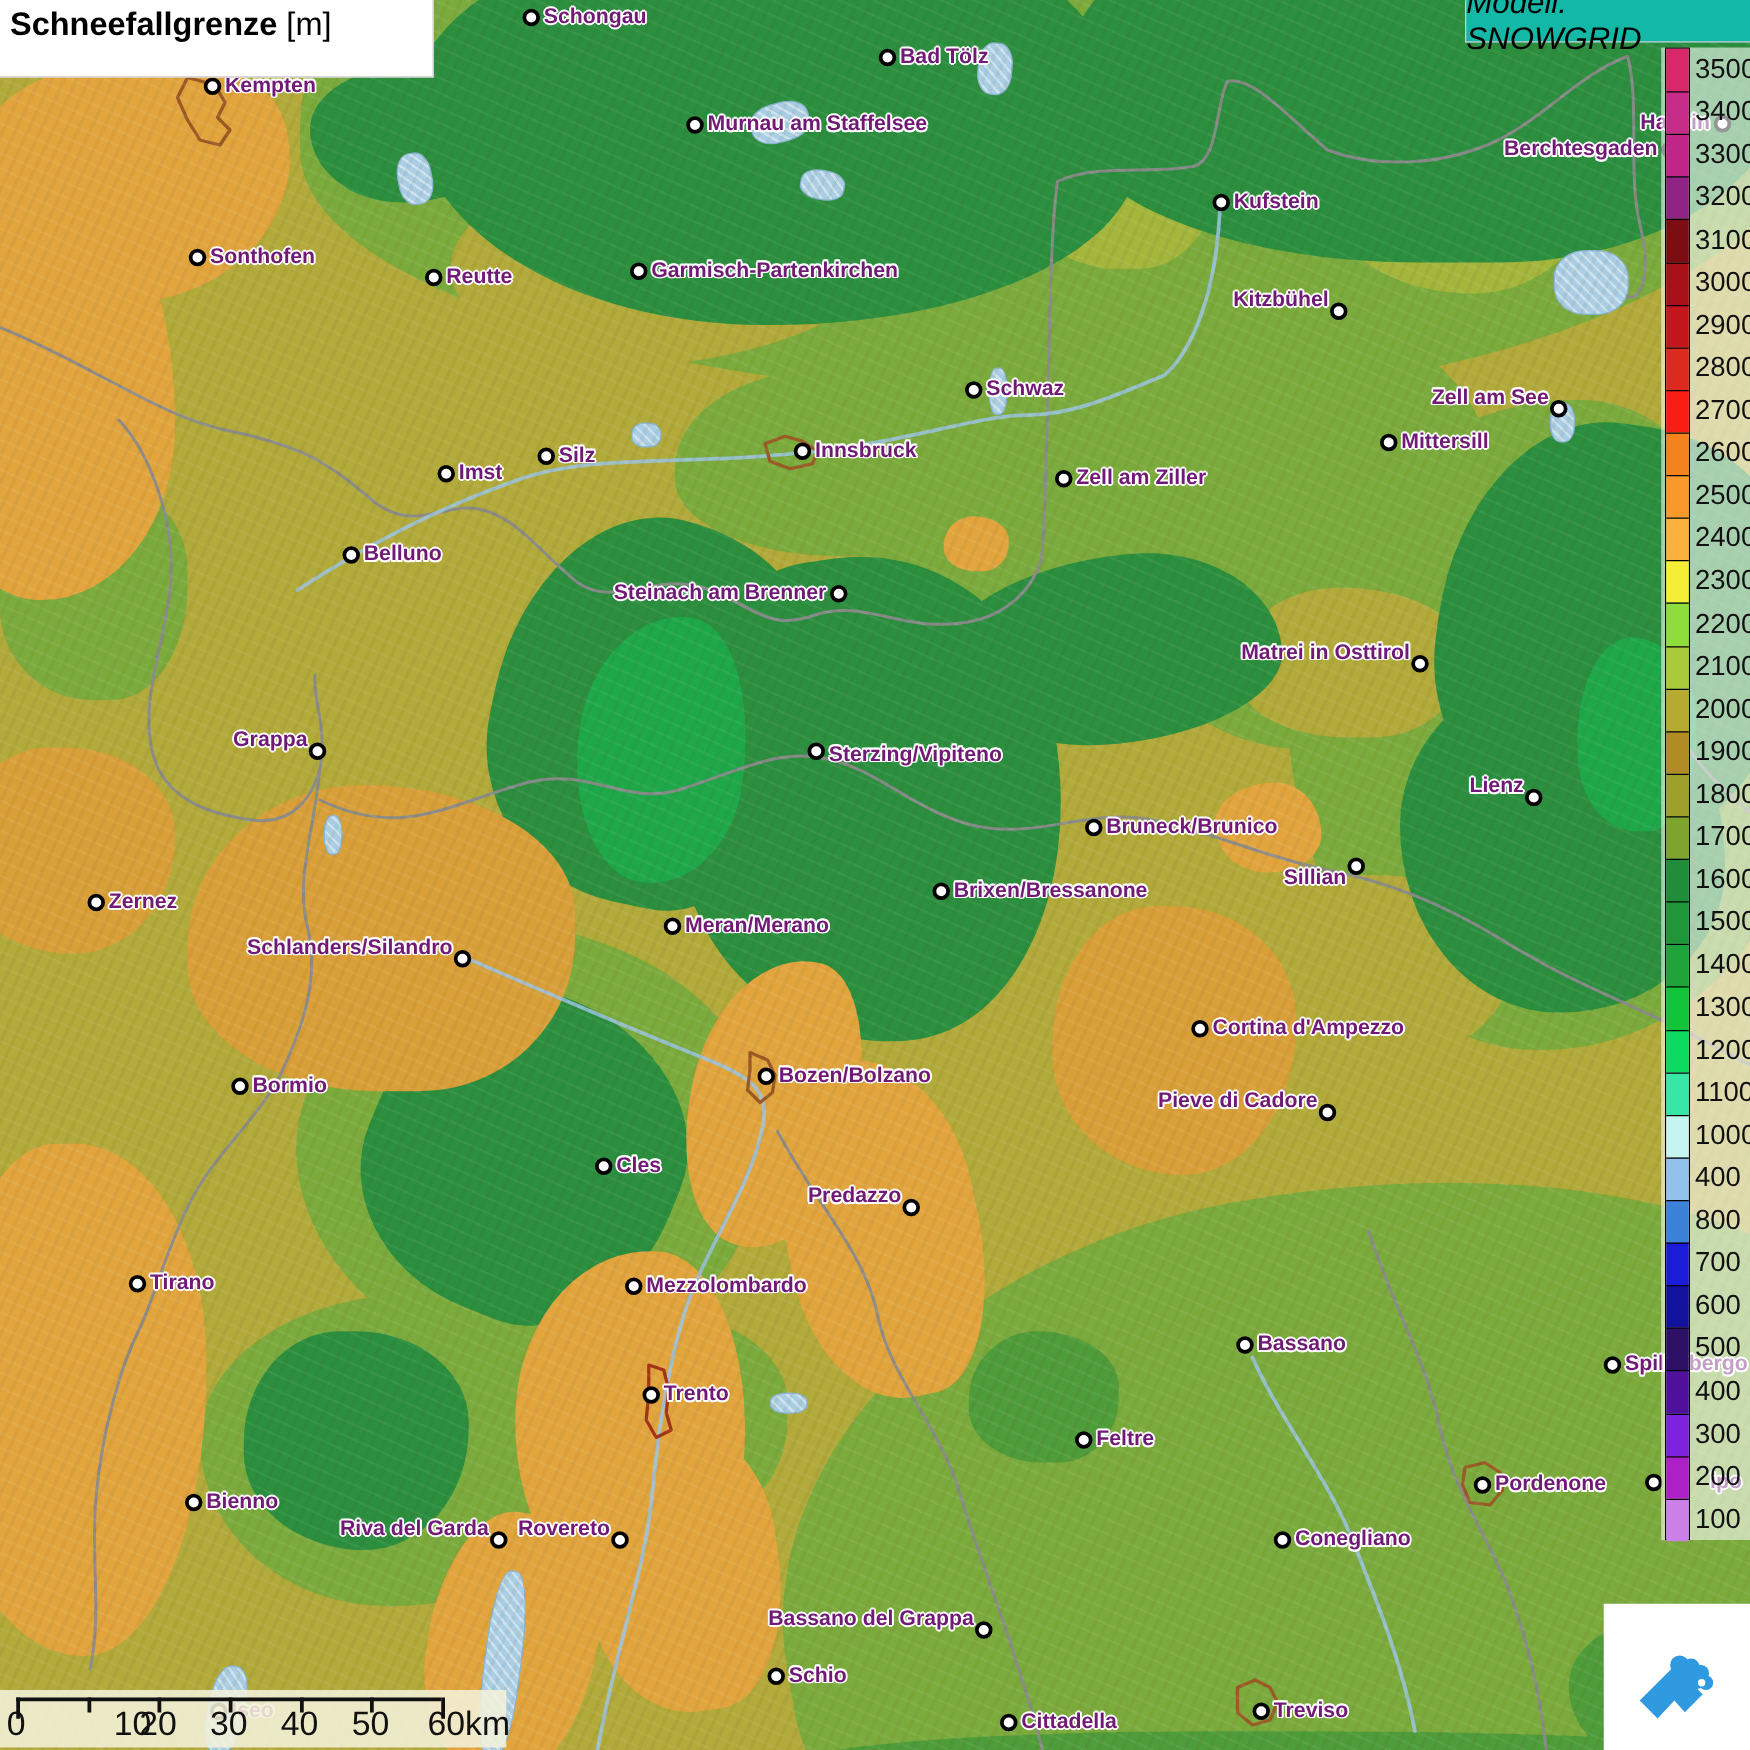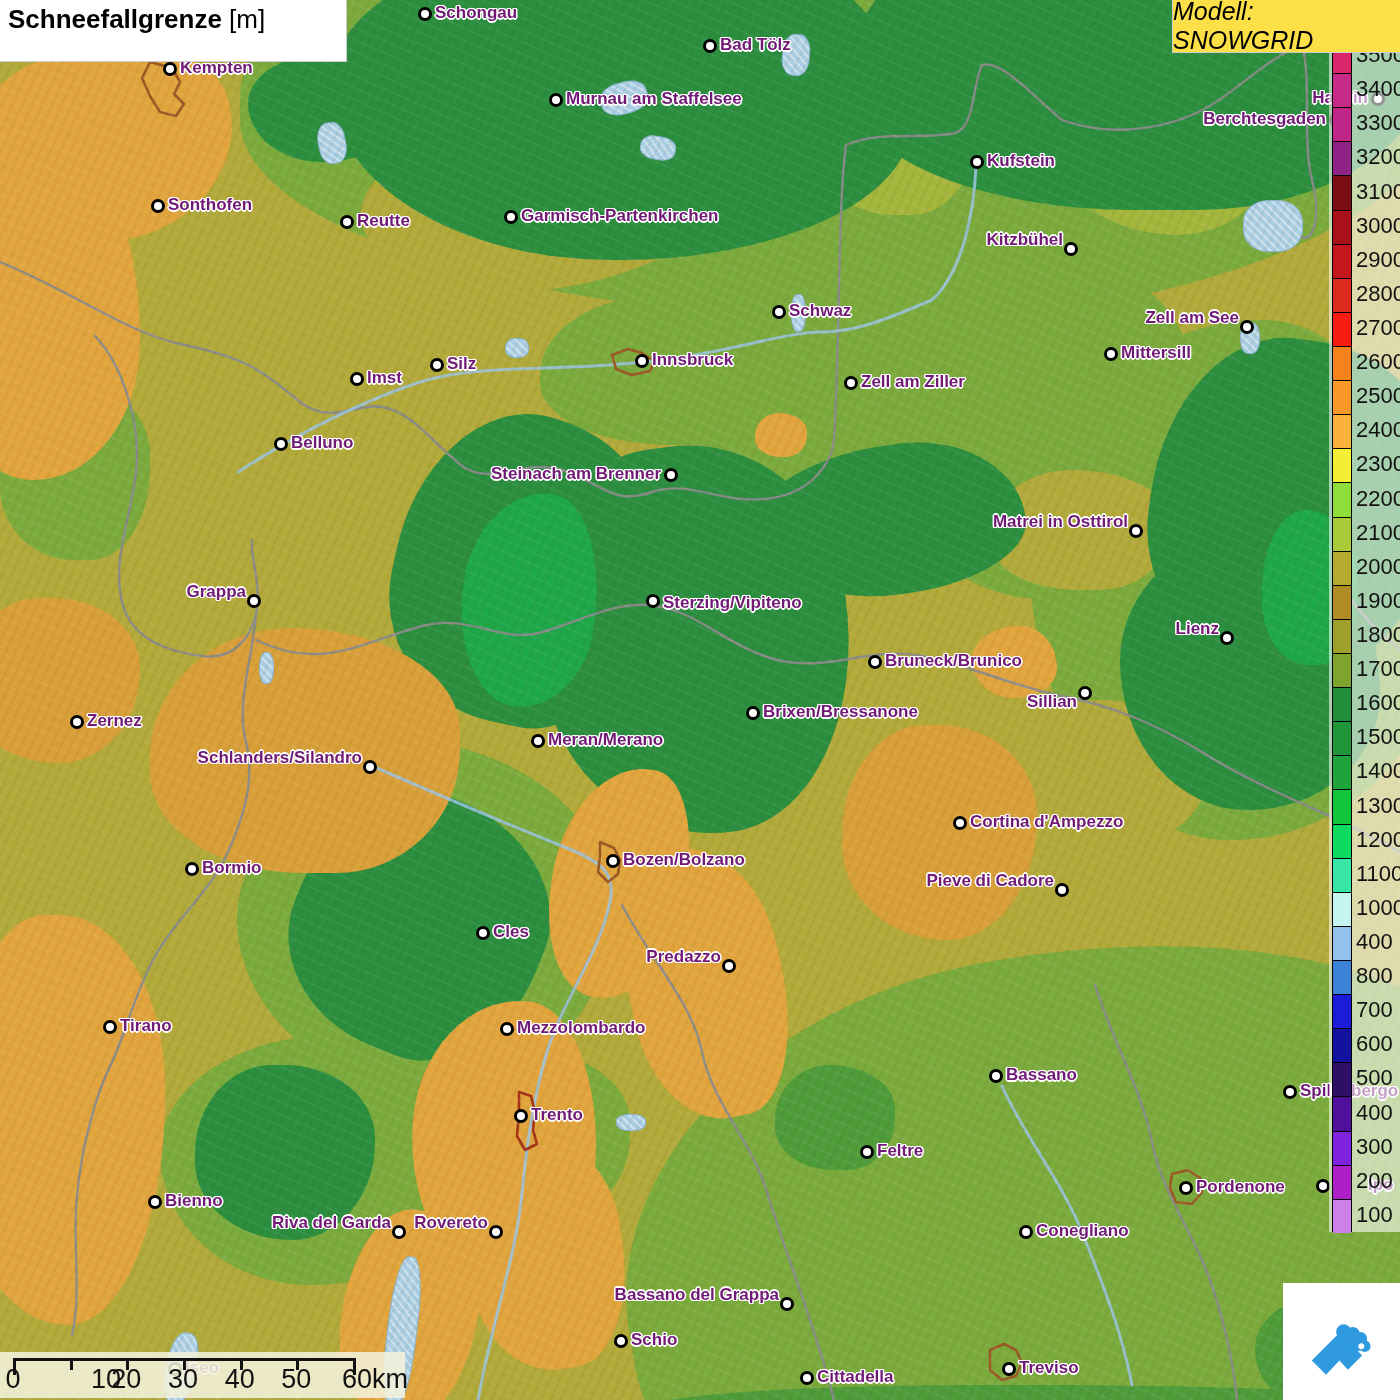"Modell: SNOWGRID" #model-box { background: #fde047 -> #14b8a6; height: 53px -> 34px }
